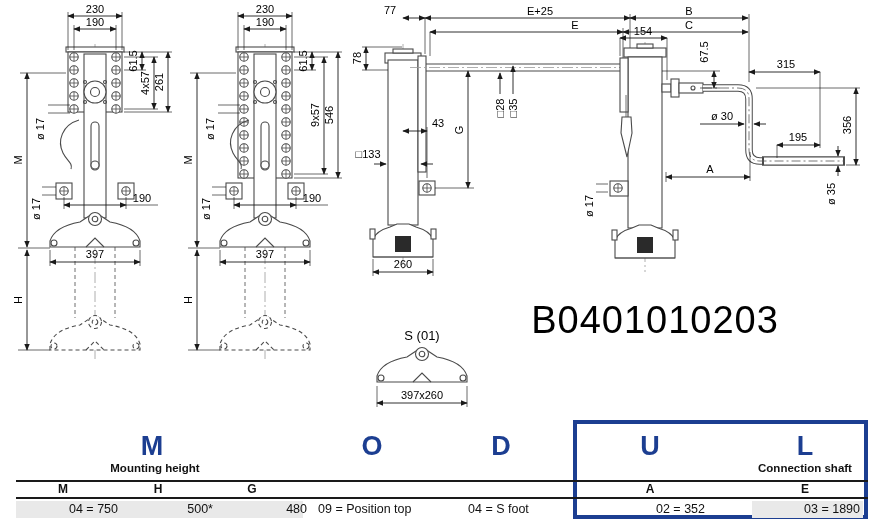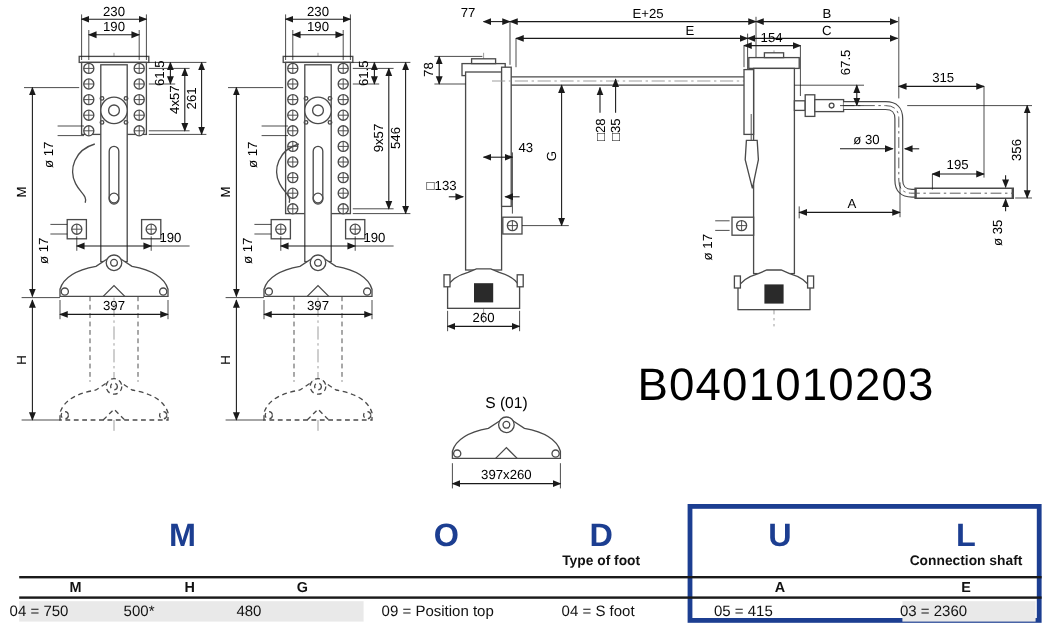"Mounting height" div.tt { html: none -> <div>Mounting height</div> }
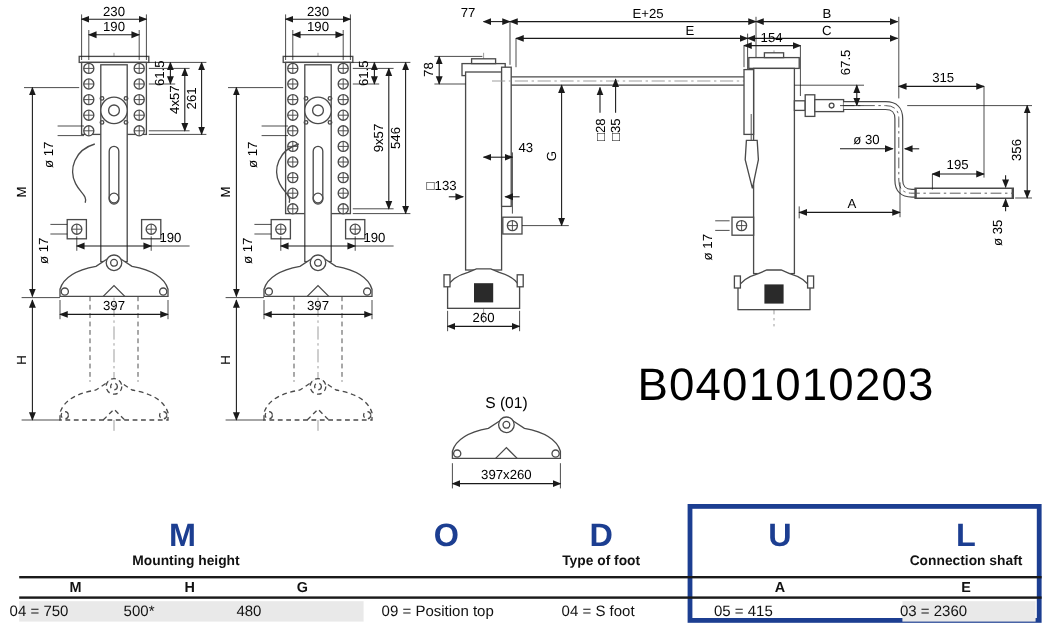"Type of foot" div.tt { html: <div>Type of foot</div> -> none }
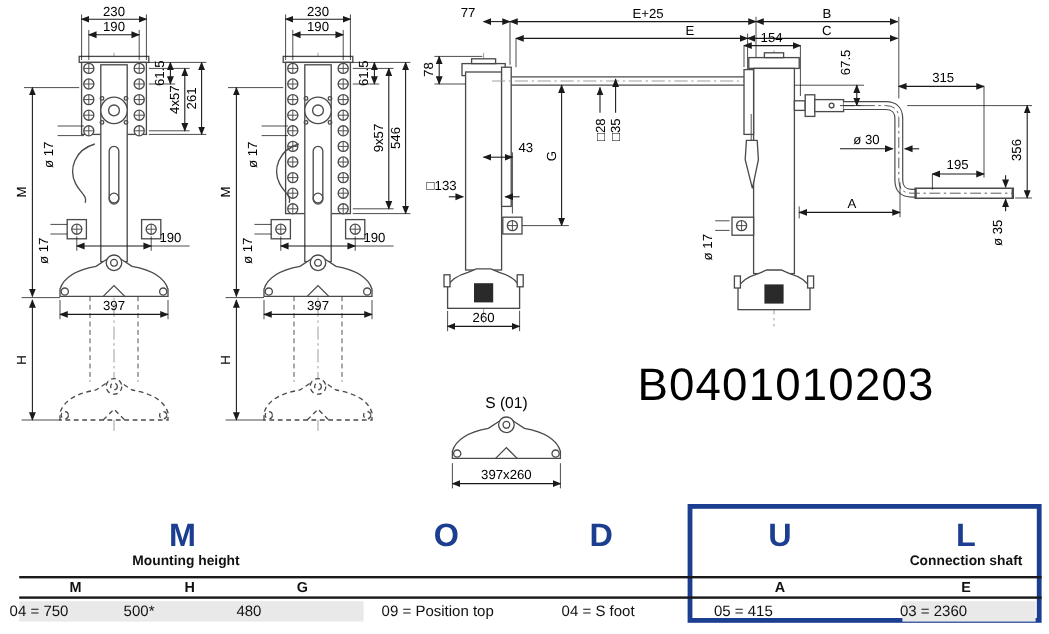"04 = 750" .valc { text-align: left -> right }
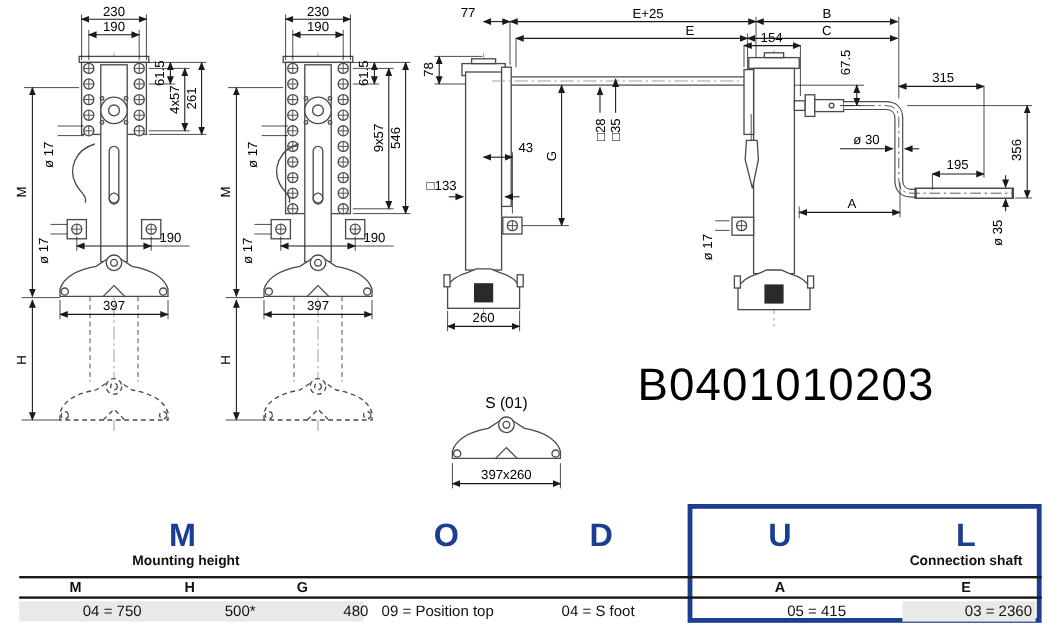"05 = 415" div.val { text: 05  = 415 -> 02  = 352 }
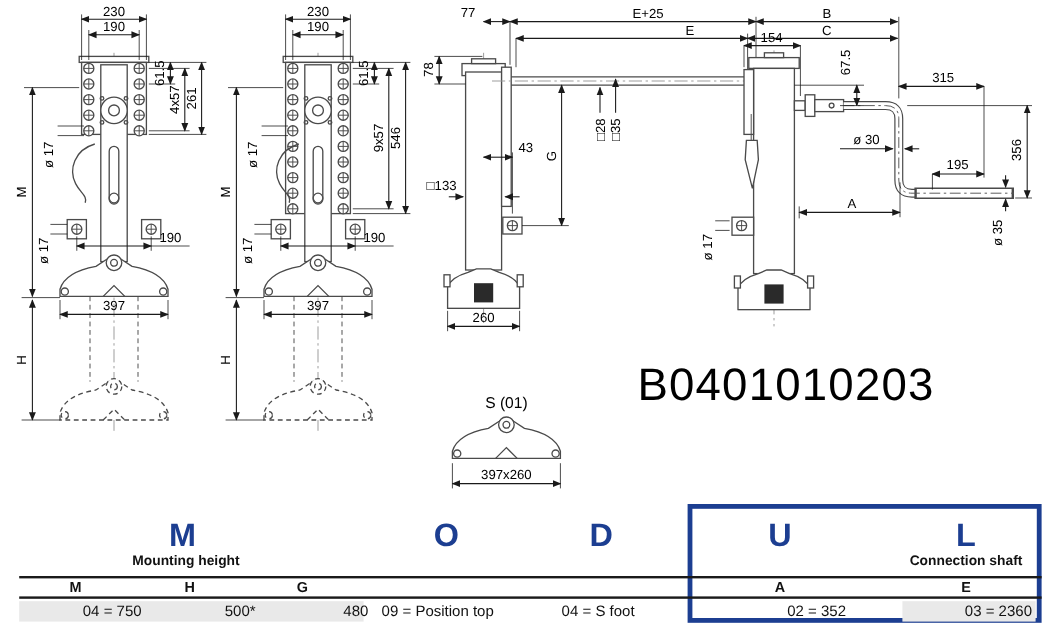"03 = 2360" div.val { text: 2360 -> 1890 }
